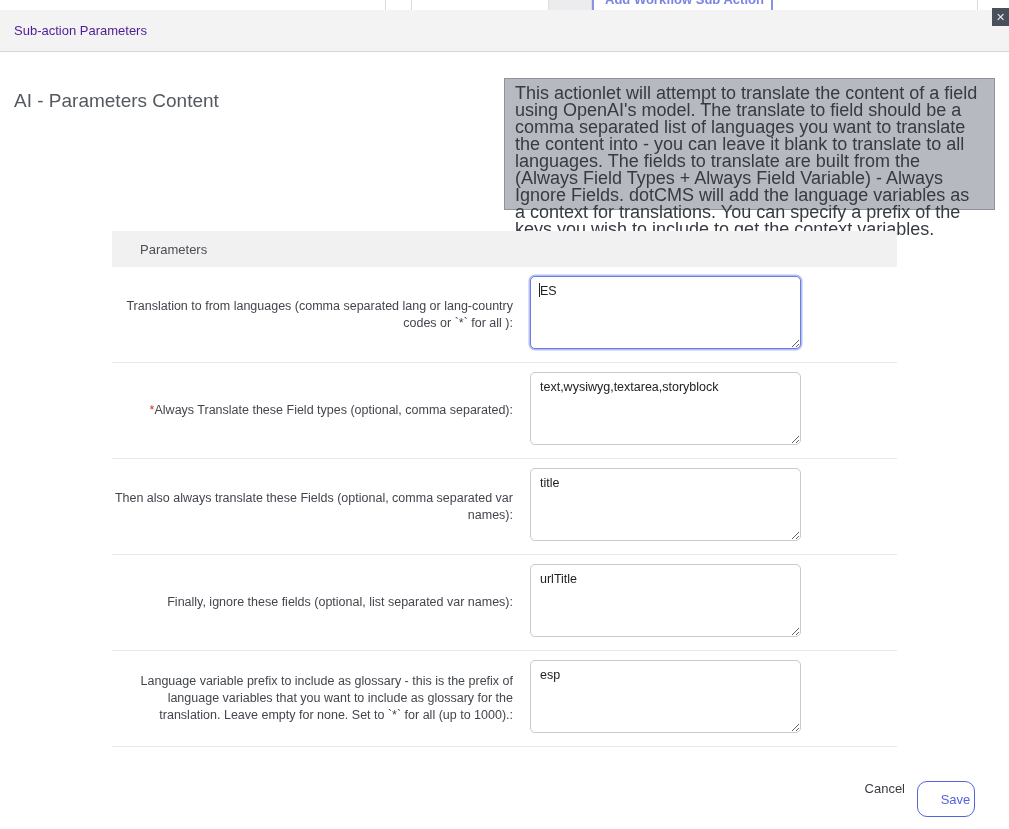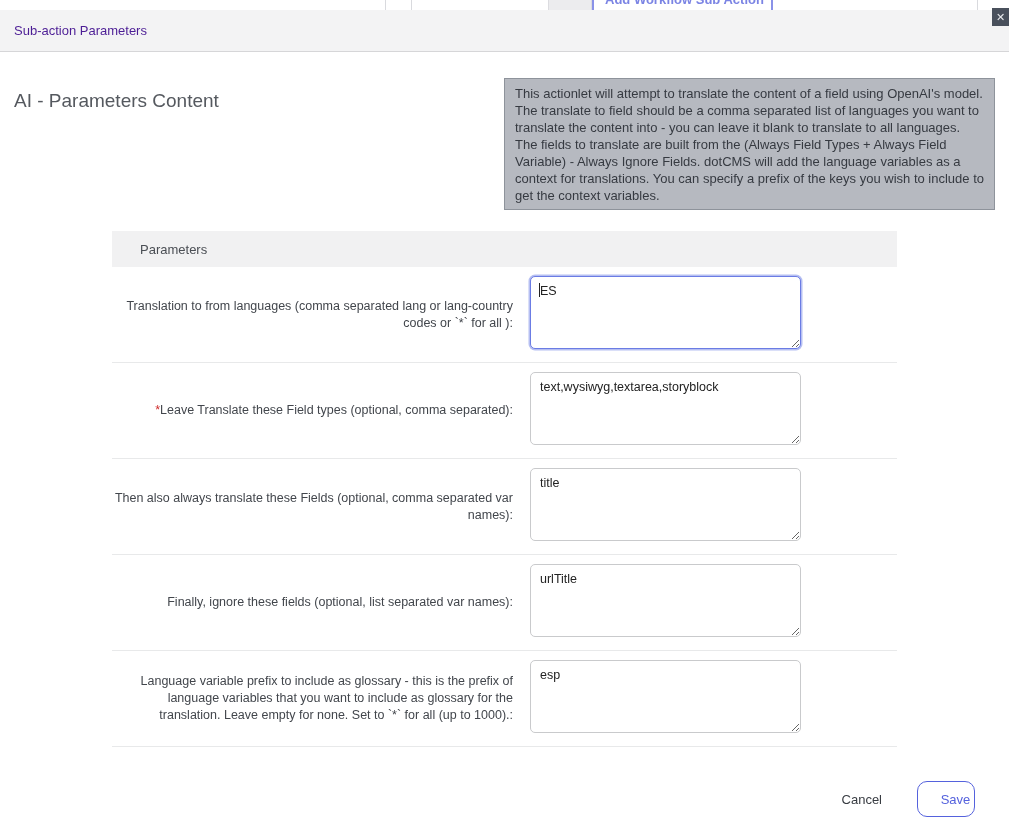"This actionlet will attempt to" .desc-box { font-size: 13px -> 18px }
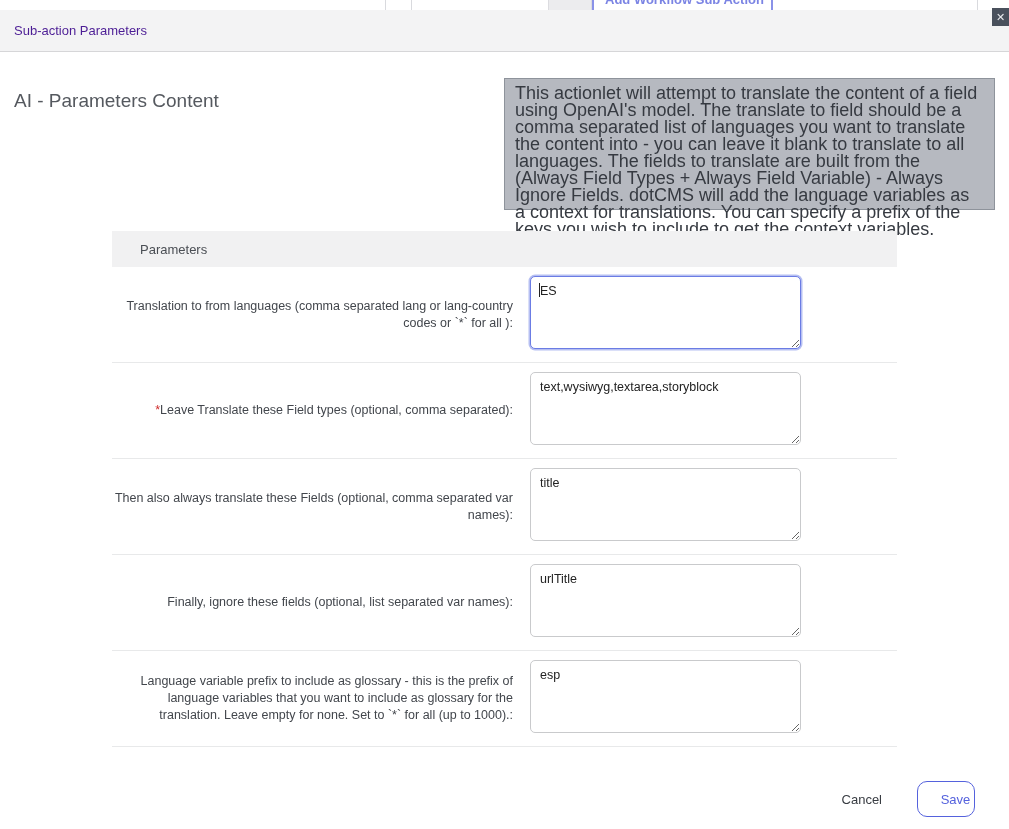"Leave Translate these Field types" span { text: Leave -> Always }
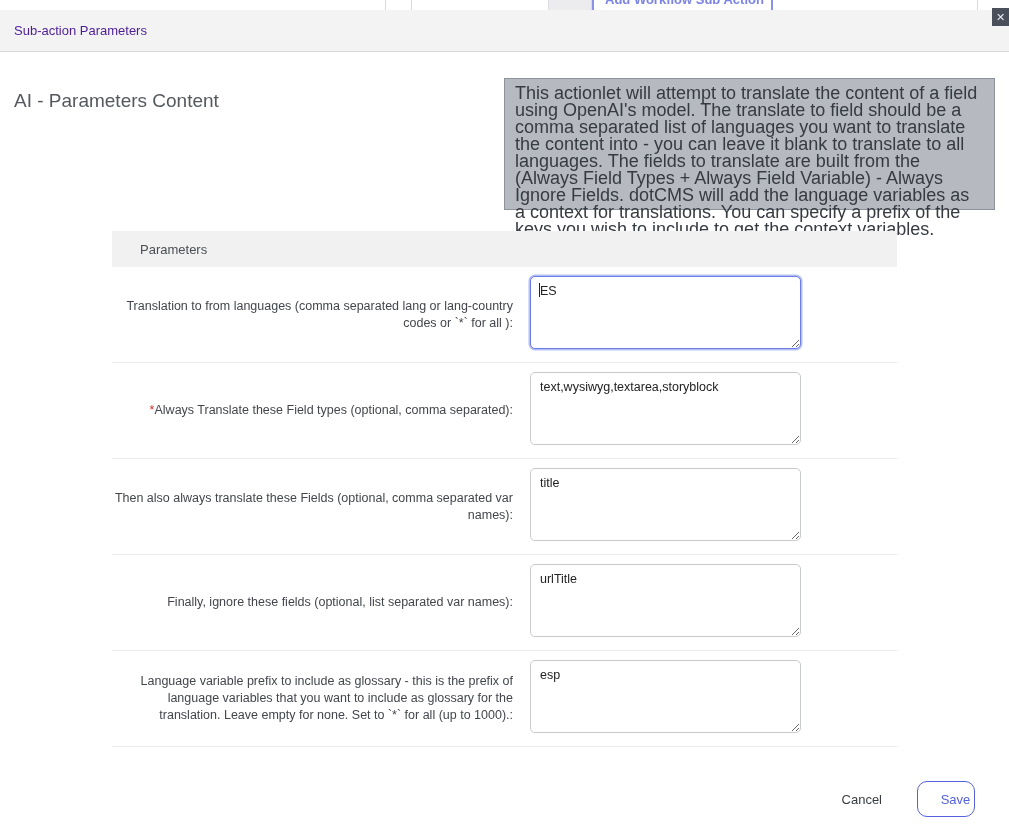"Cancel" .footer { align-items: center -> flex-start; gap: 35px -> 12px }
